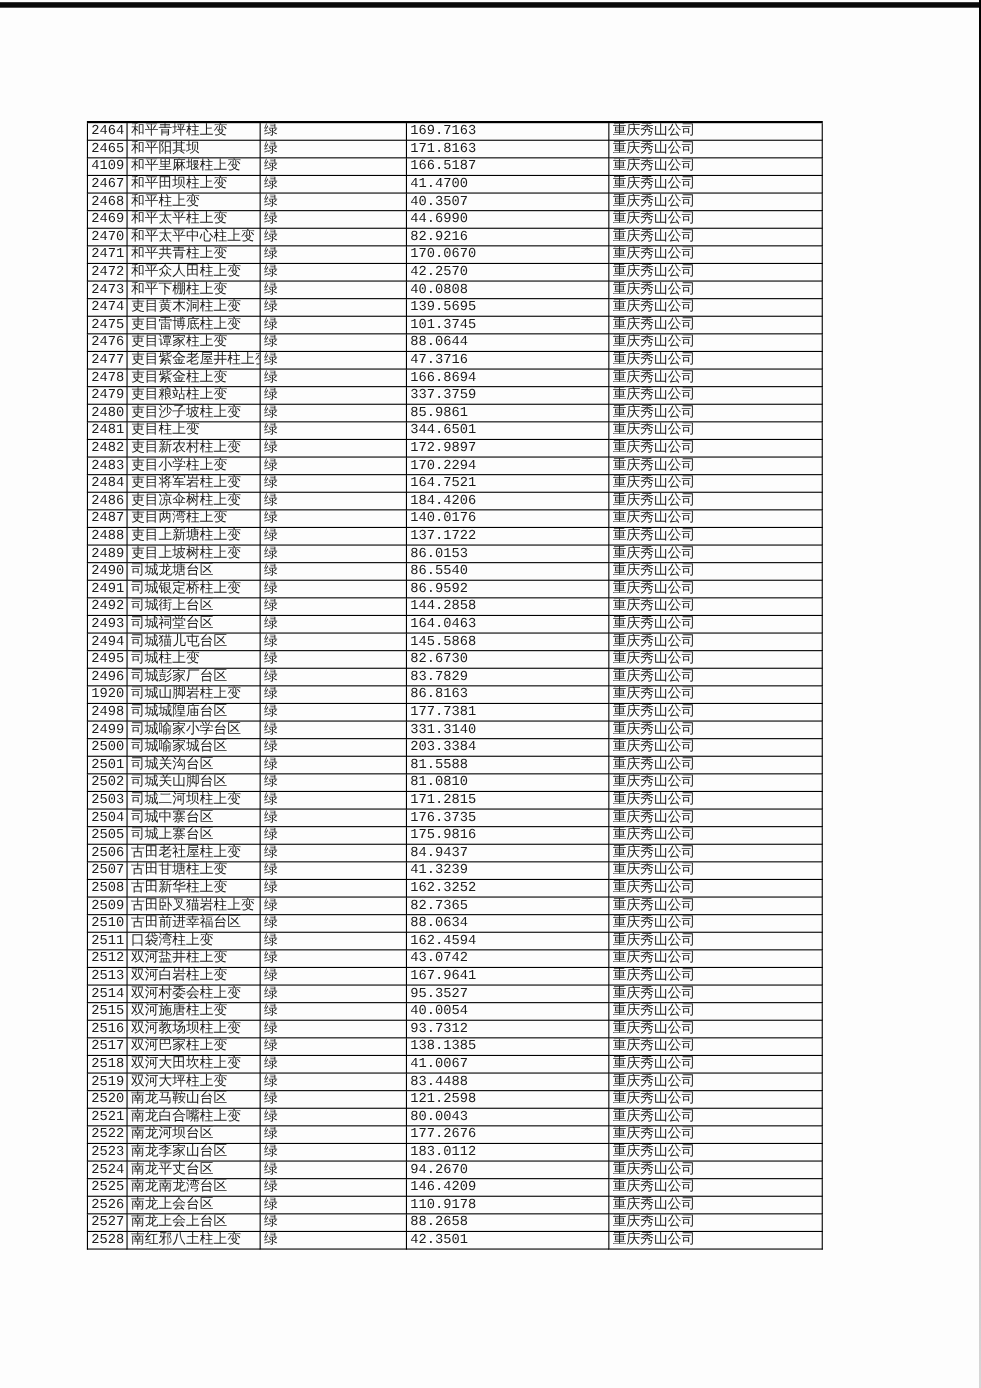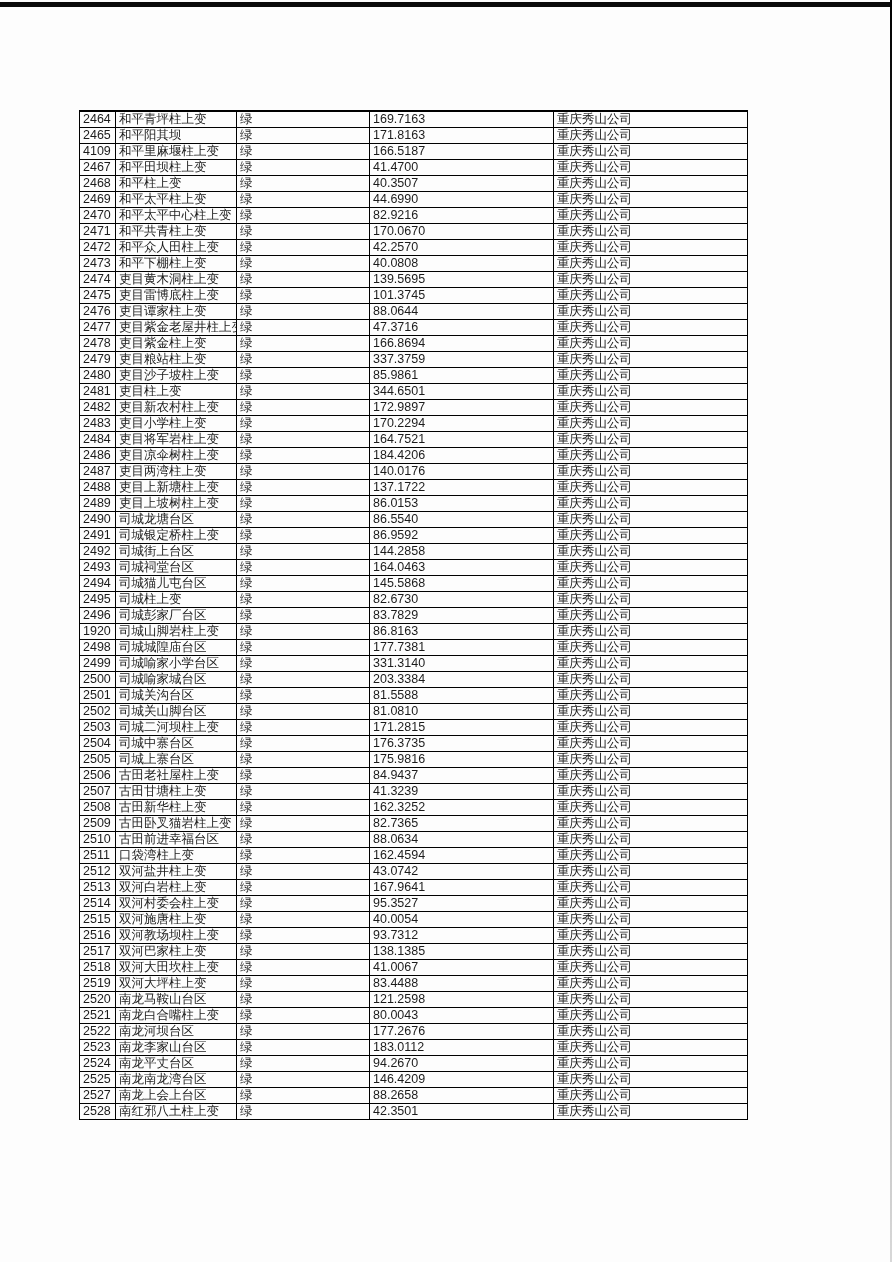"2464" .page { font-family: none -> Liberation Mono, monospace }
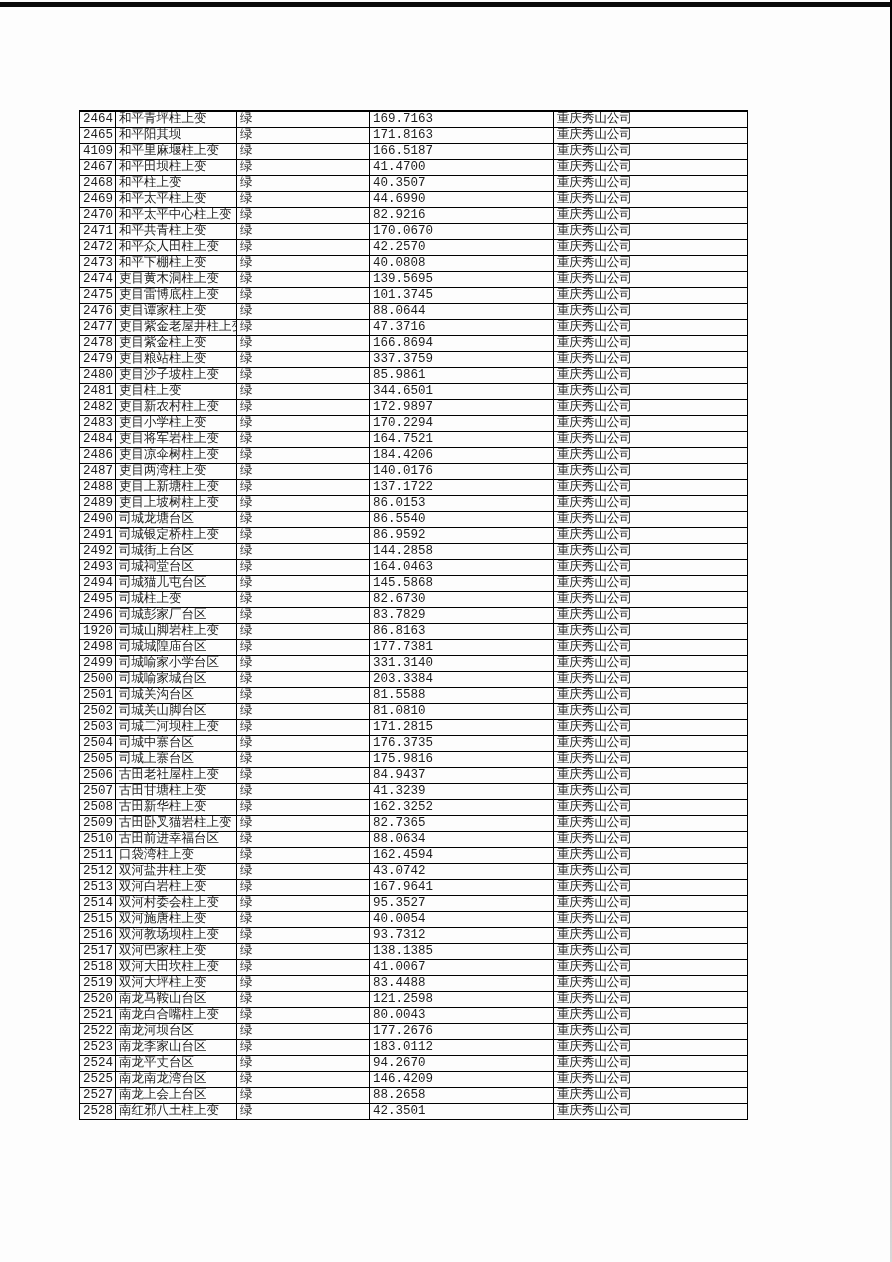"2526" tr { html: none -> <tr> <td>2526</td> <td>南龙上会台区</td> <td>绿</td> <td>110.9178</td> <td>重庆秀山公司</td> </tr> }
